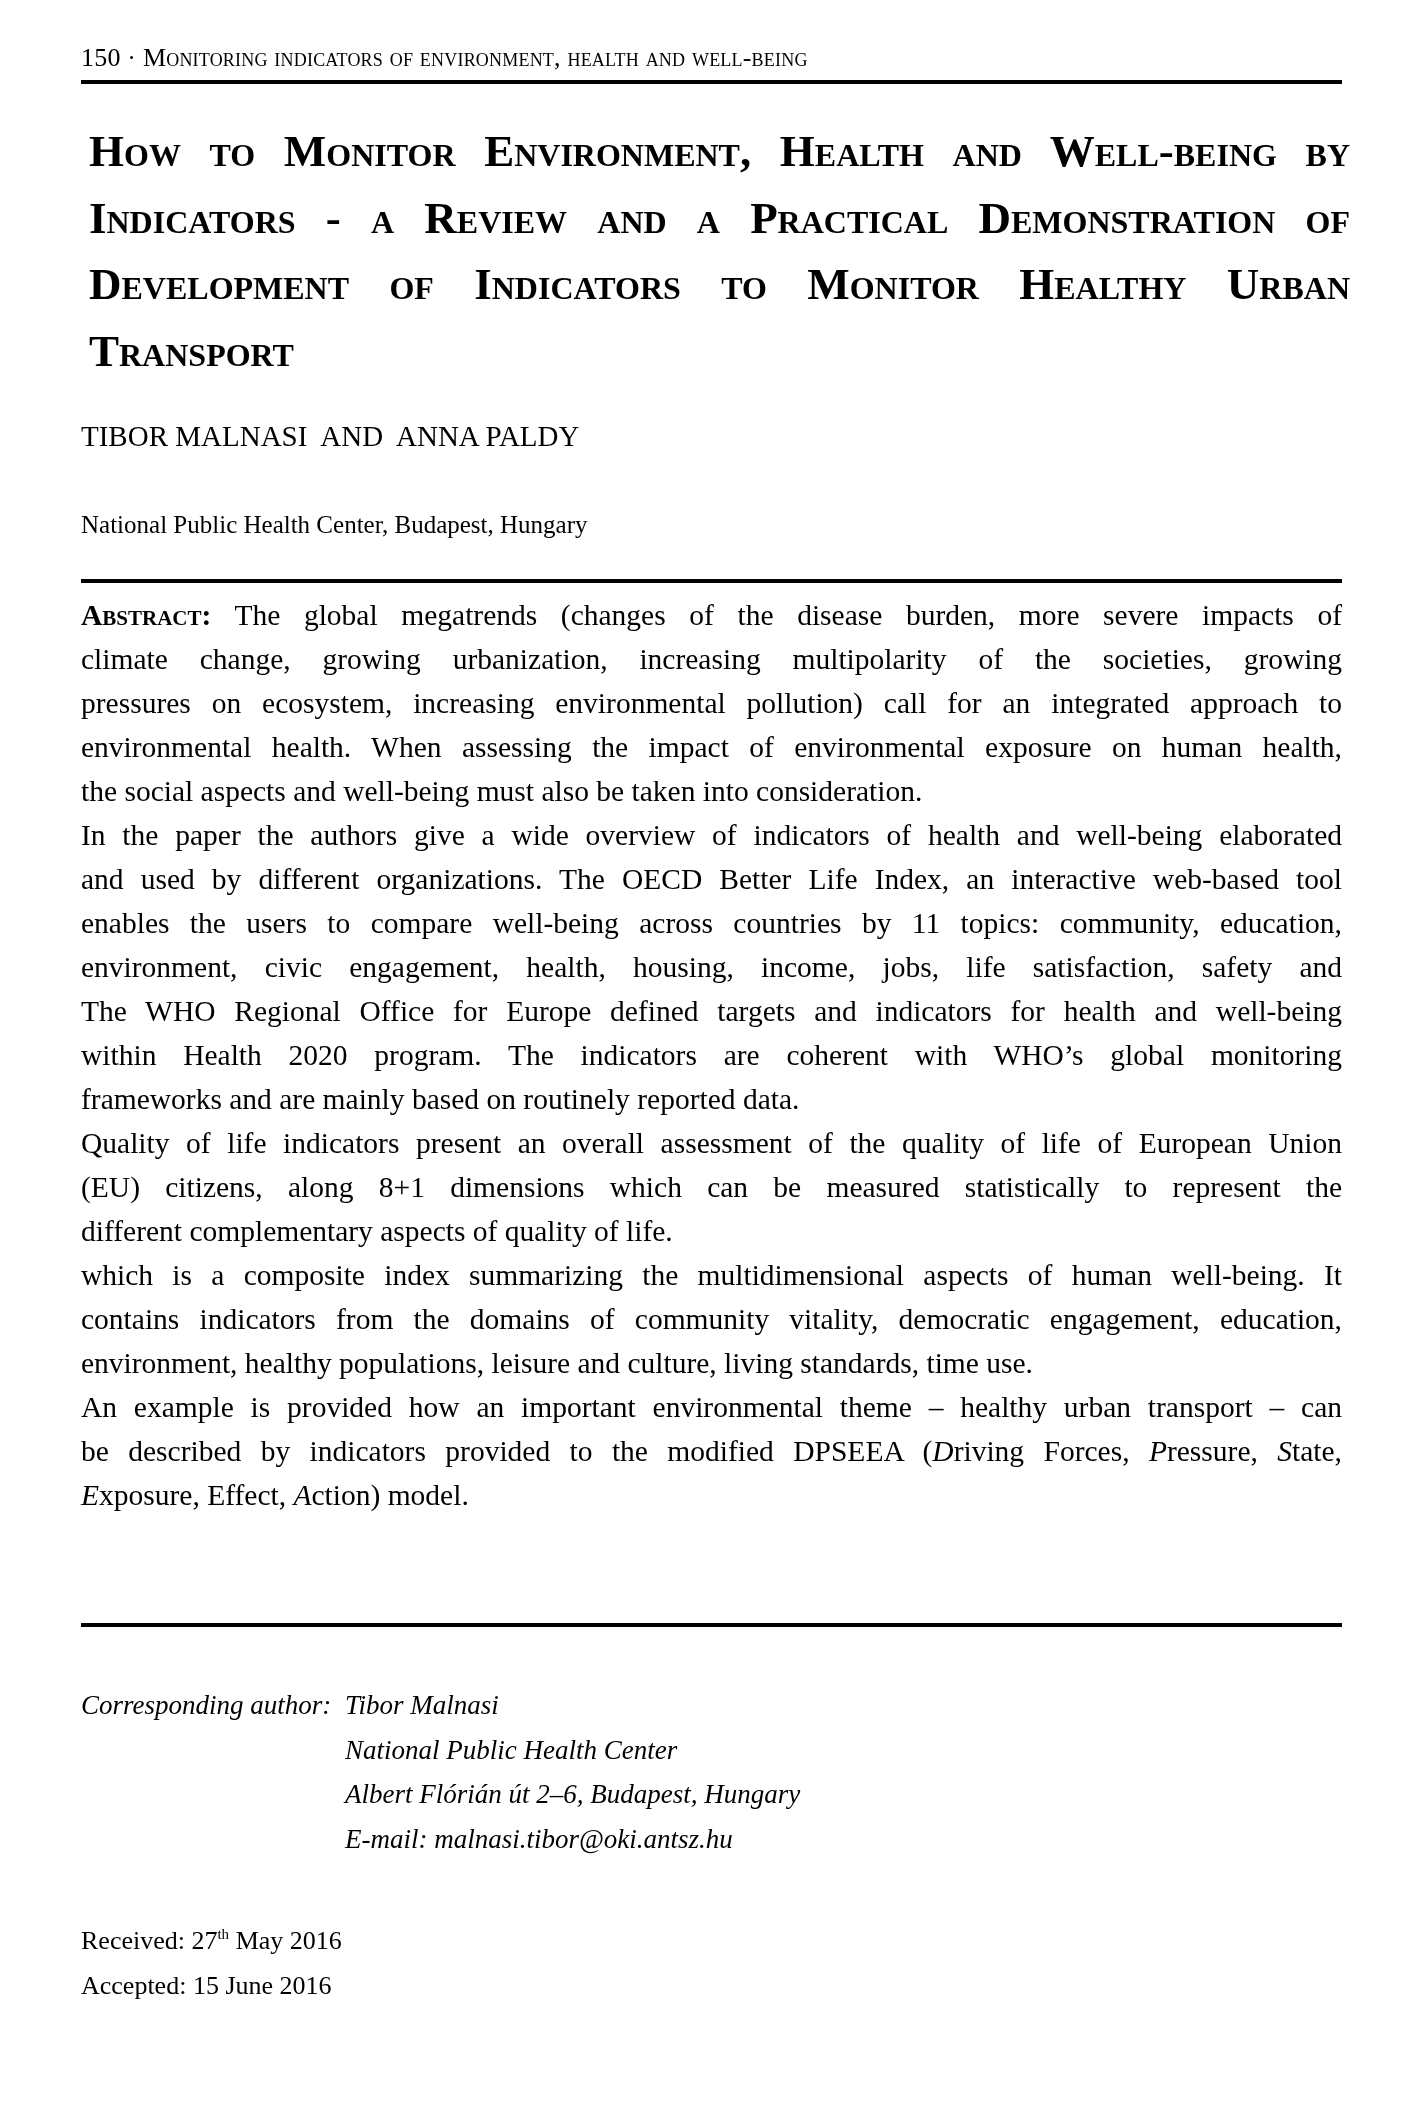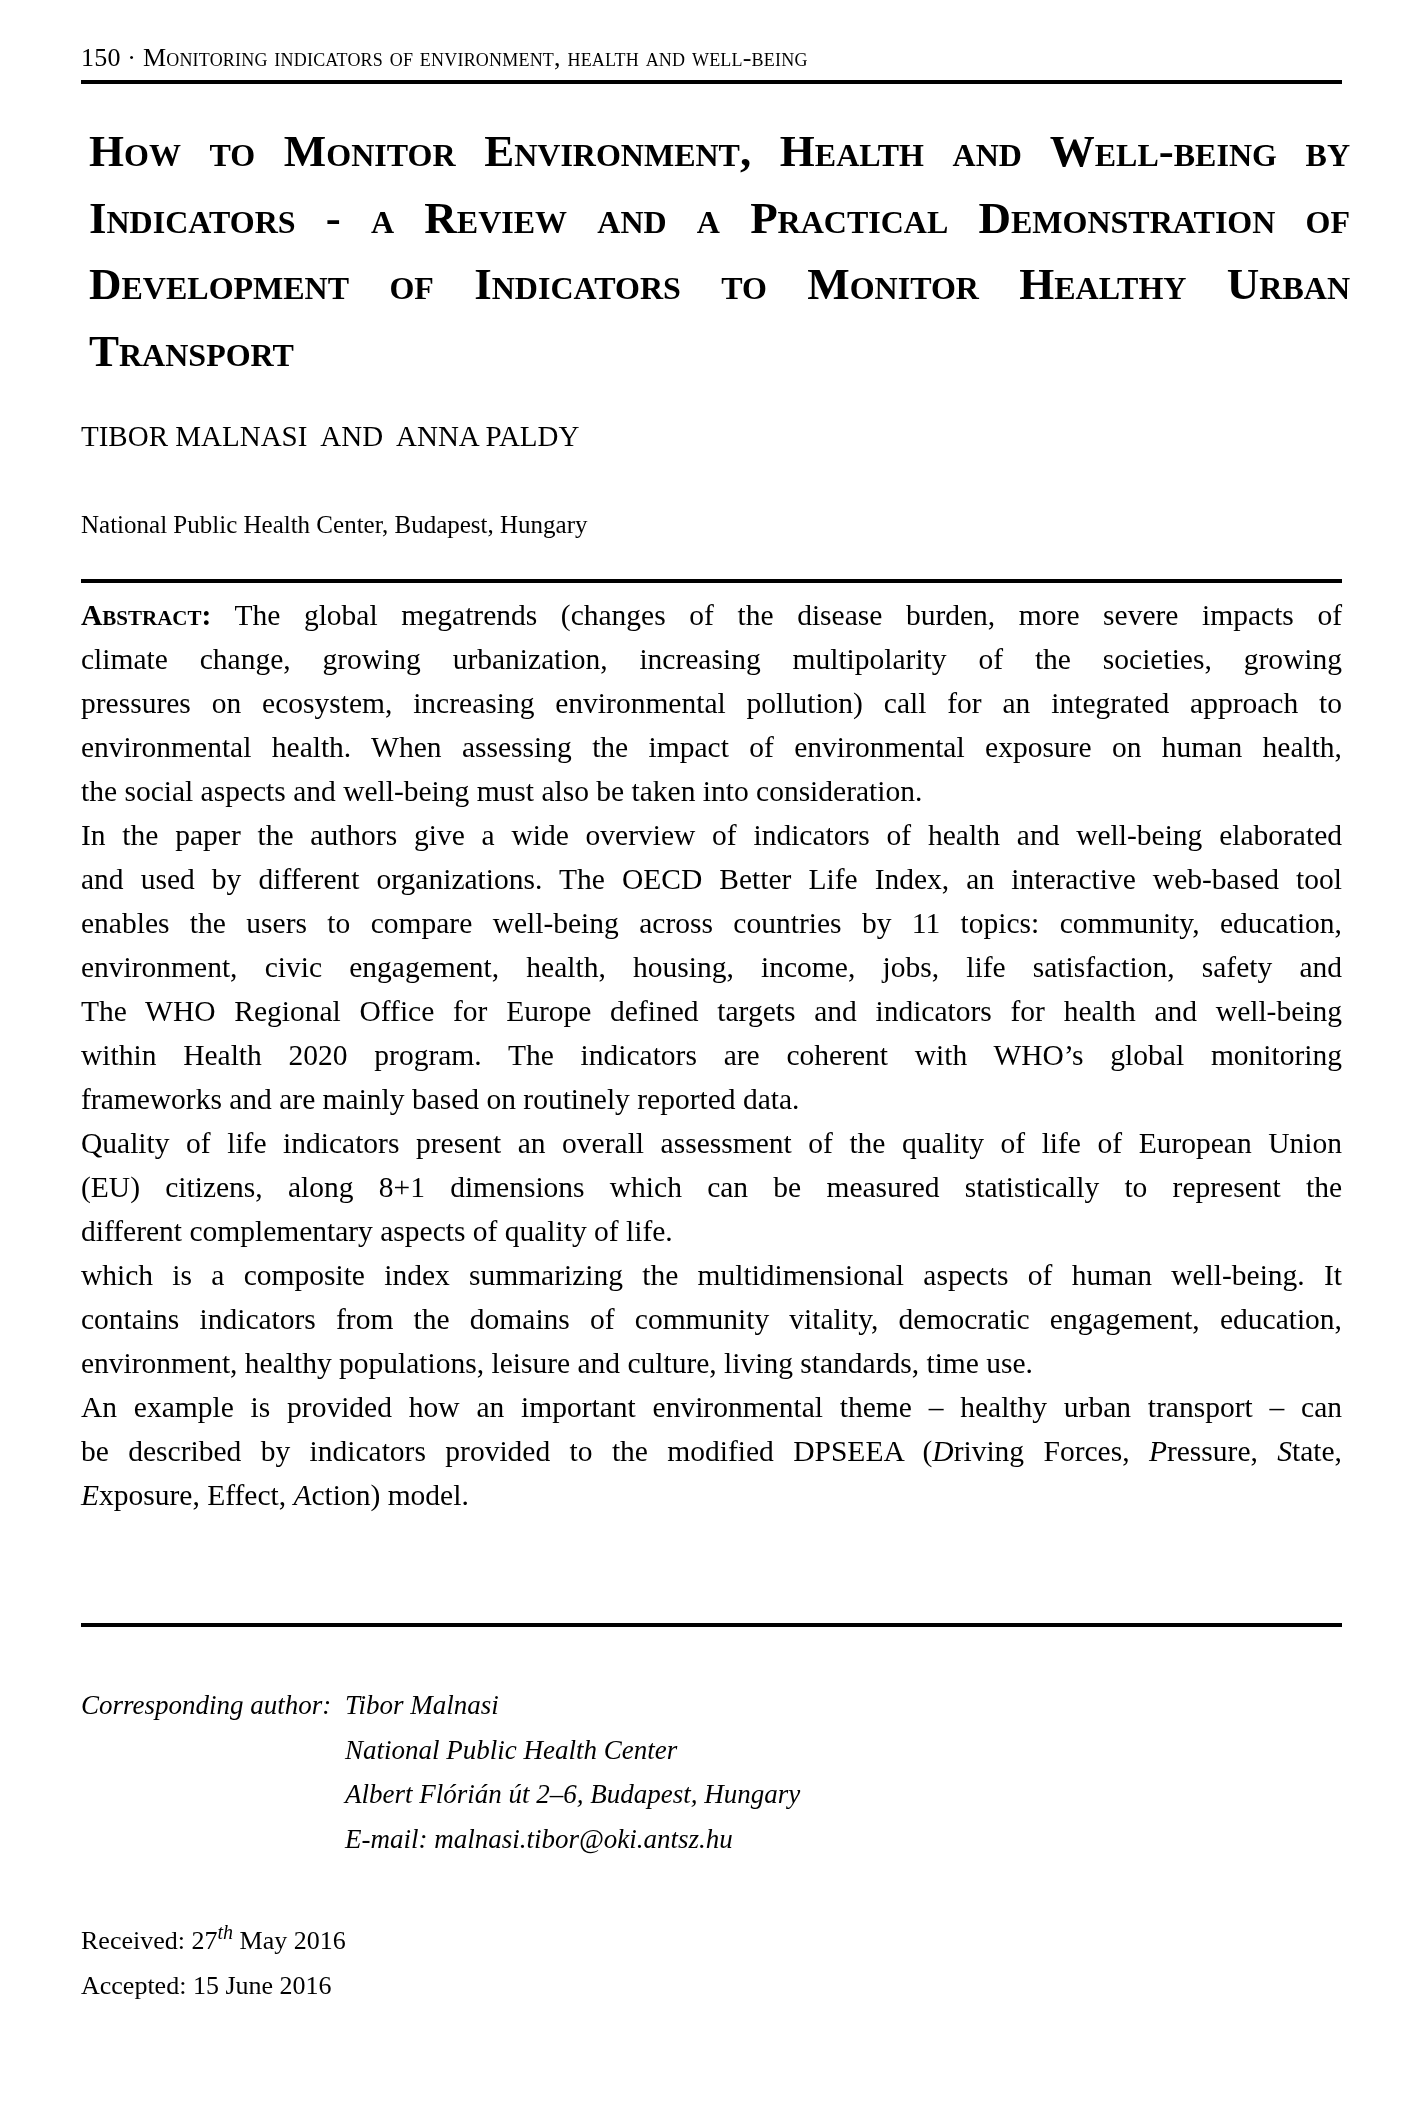"th" sup { font-size: 20px -> 15px; font-style: italic -> none }
